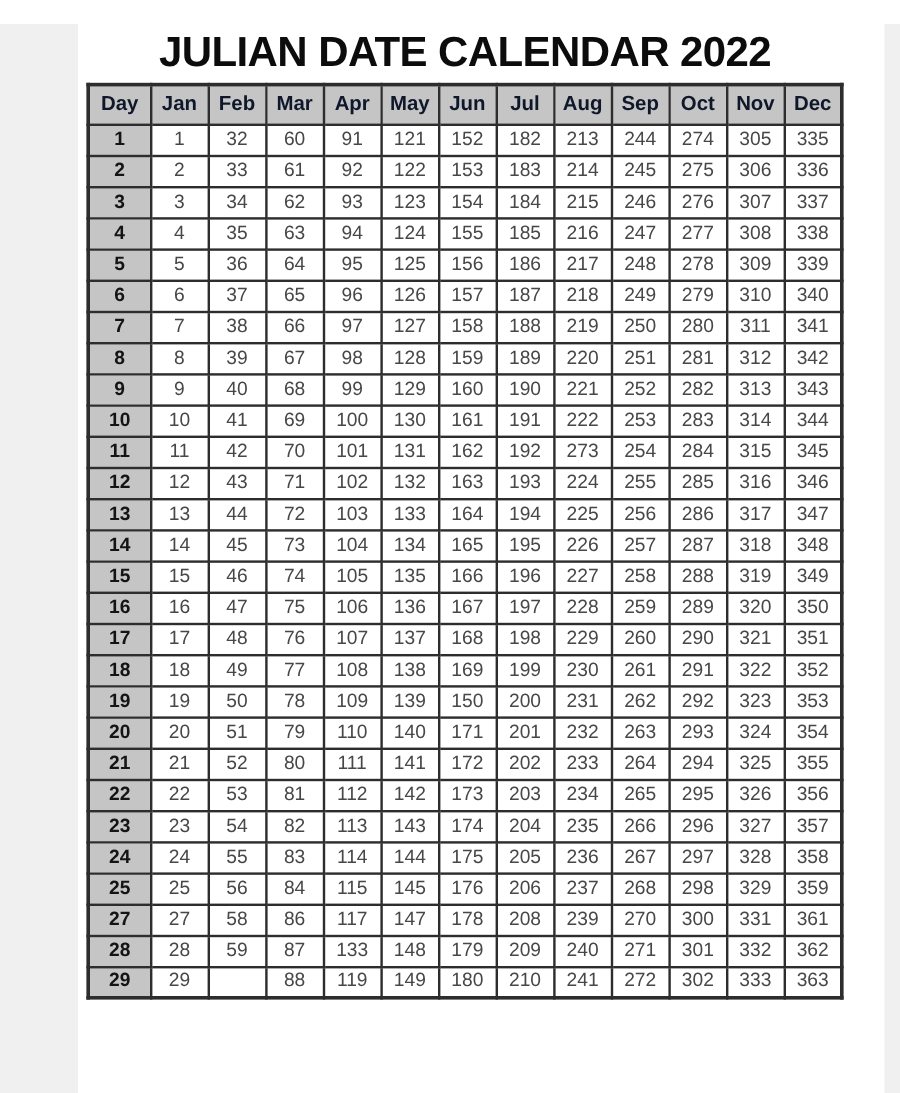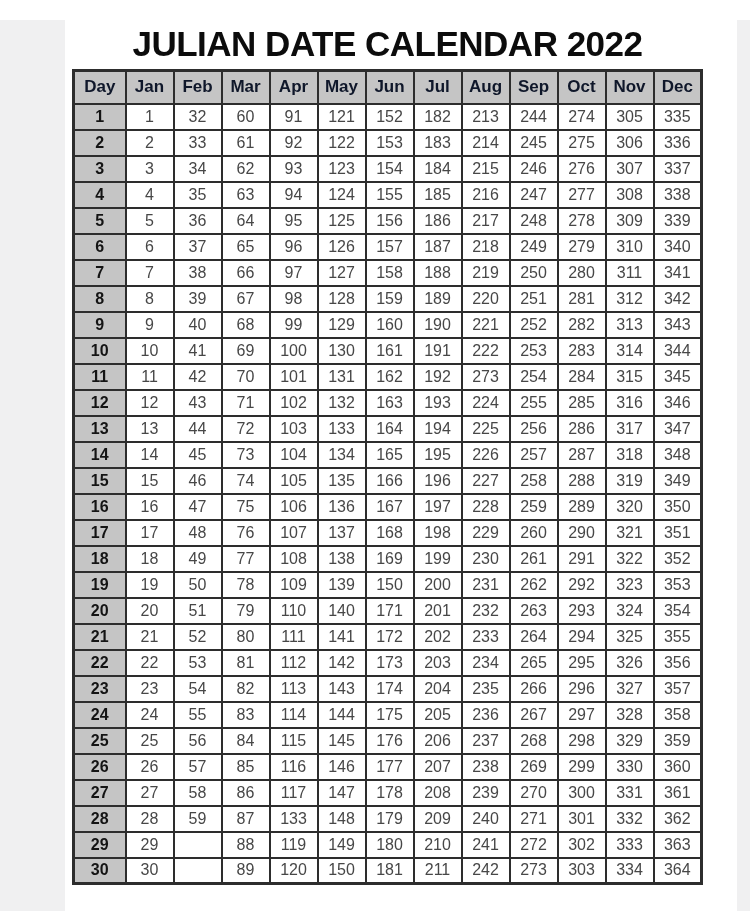"26" tr { html: <tr> <td>26</td> <td>26</td> <td>57</td> <td>85</td> <td>116</td> <td>146</td> <td>177</td> <td>207</td> <td>238</td> <td>269</td> <td>299</td> <td>330</td> <td>360</td> </tr> -> none }
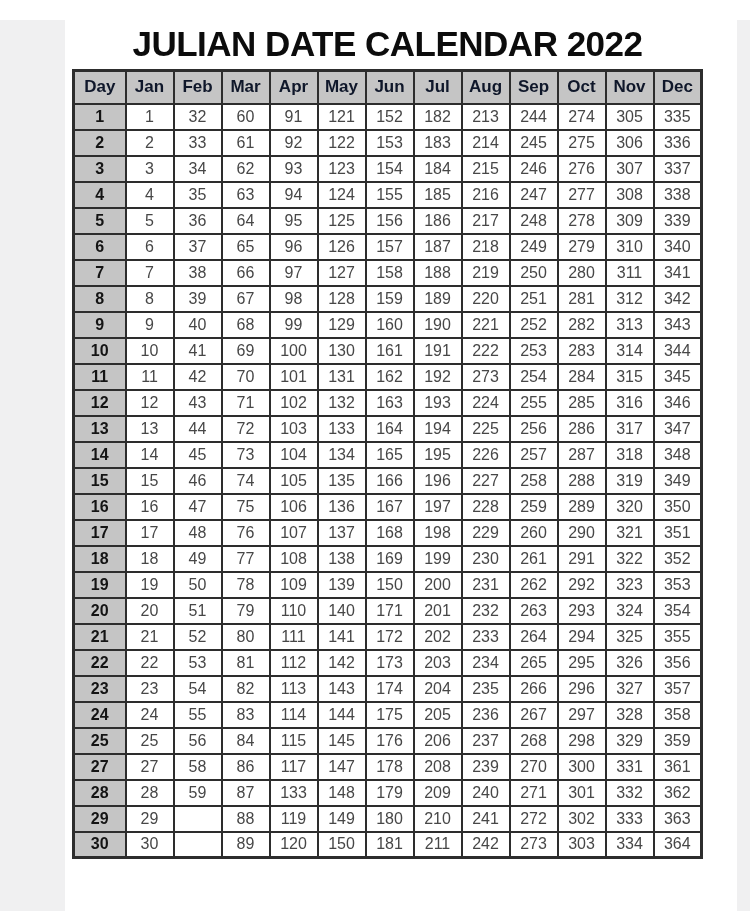"30" tr { html: <tr> <td>30</td> <td>30</td> <td></td> <td>89</td> <td>120</td> <td>150</td> <td>181</td> <td>211</td> <td>242</td> <td>273</td> <td>303</td> <td>334</td> <td>364</td> </tr> -> none }
